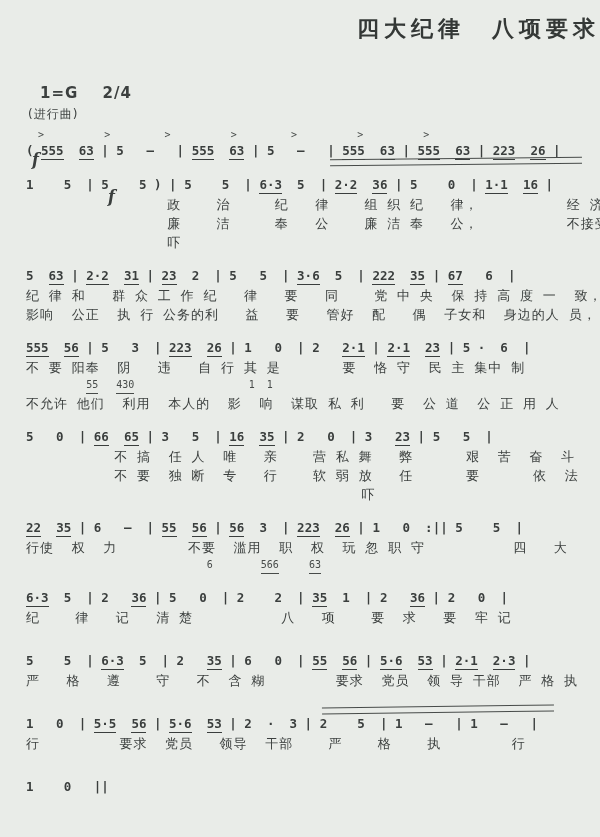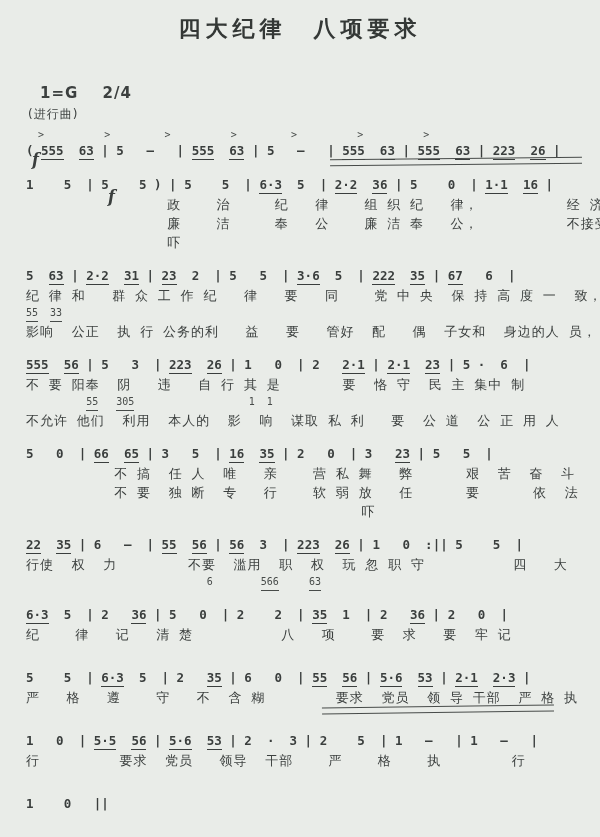"四大纪律 八项要求" .title { text-align: center -> right }
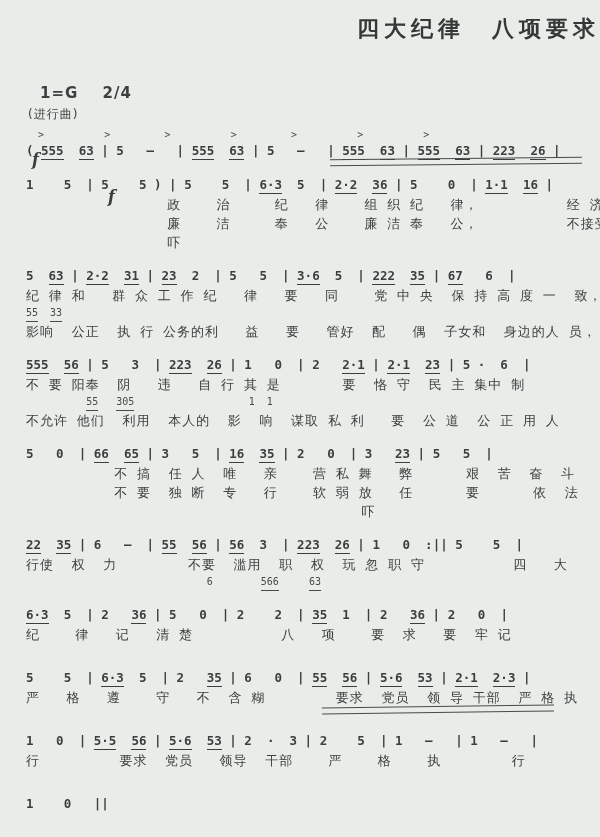"55 33" div.ossia { html: <div><span>55</span> <span>33</span></div> -> none }
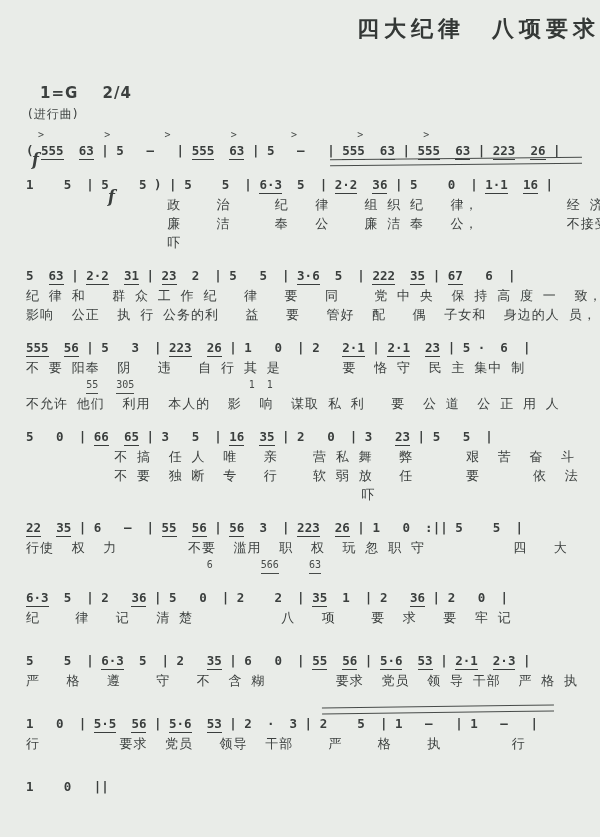"305" span.tok { text: 305 -> 430 }
